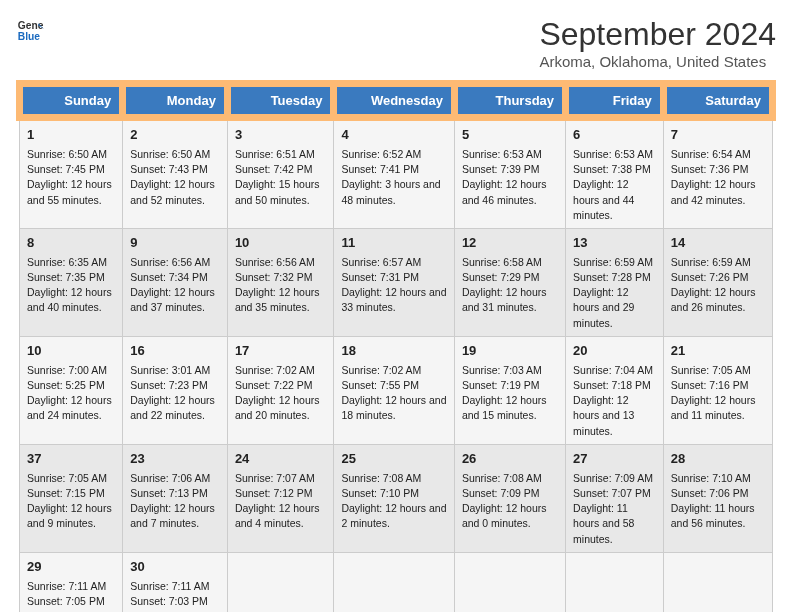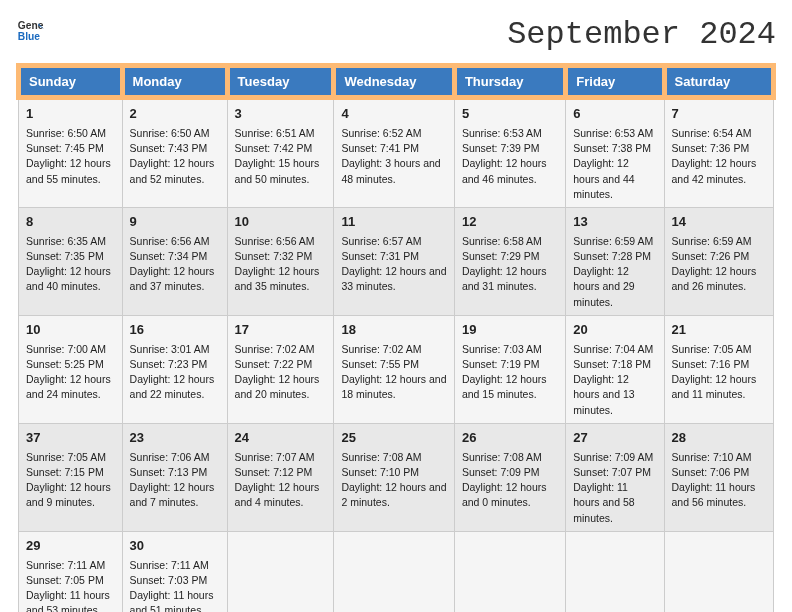"September 2024" .title-section { font-family: Liberation Mono, monospace -> none }
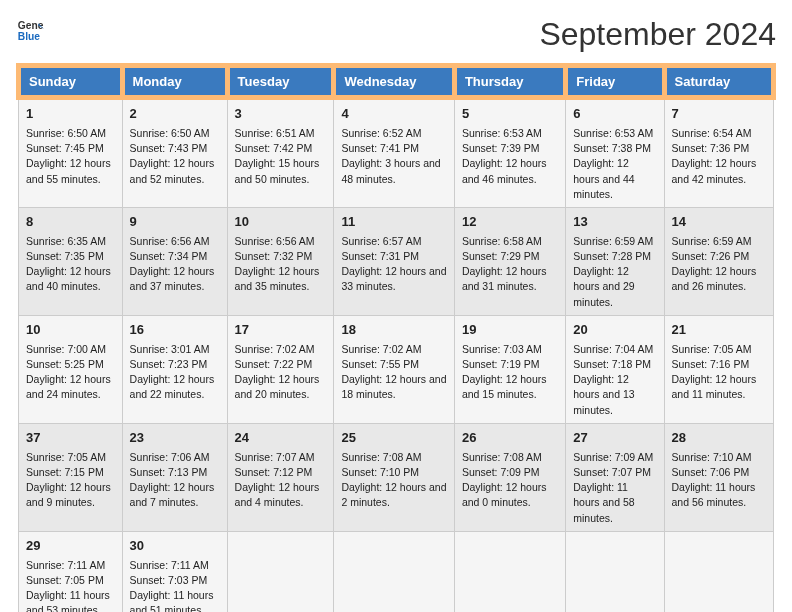"Arkoma, Oklahoma, United States" div.subtitle { html: none -> <div>Arkoma, Oklahoma, United States</div> }
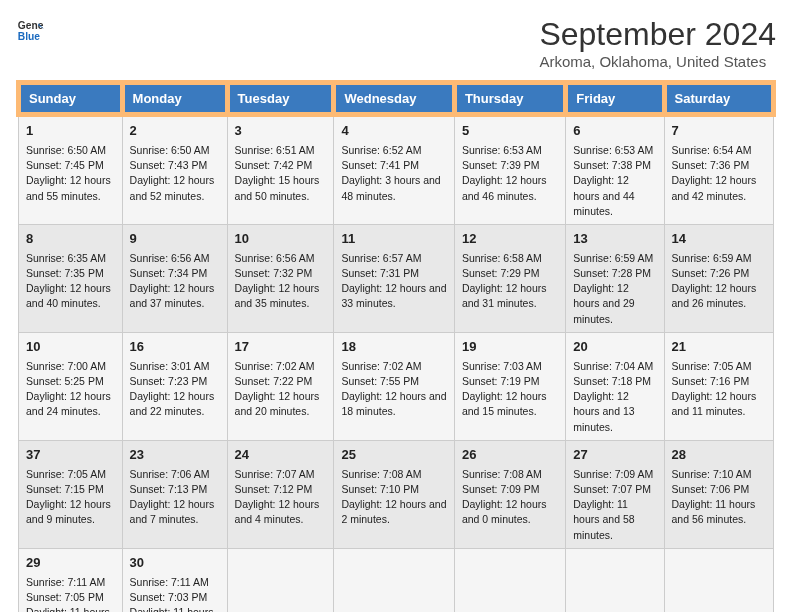"Sunday" thead th { border: 5px solid #fdba74 -> 7px solid #fdba74; text-align: left -> right }
